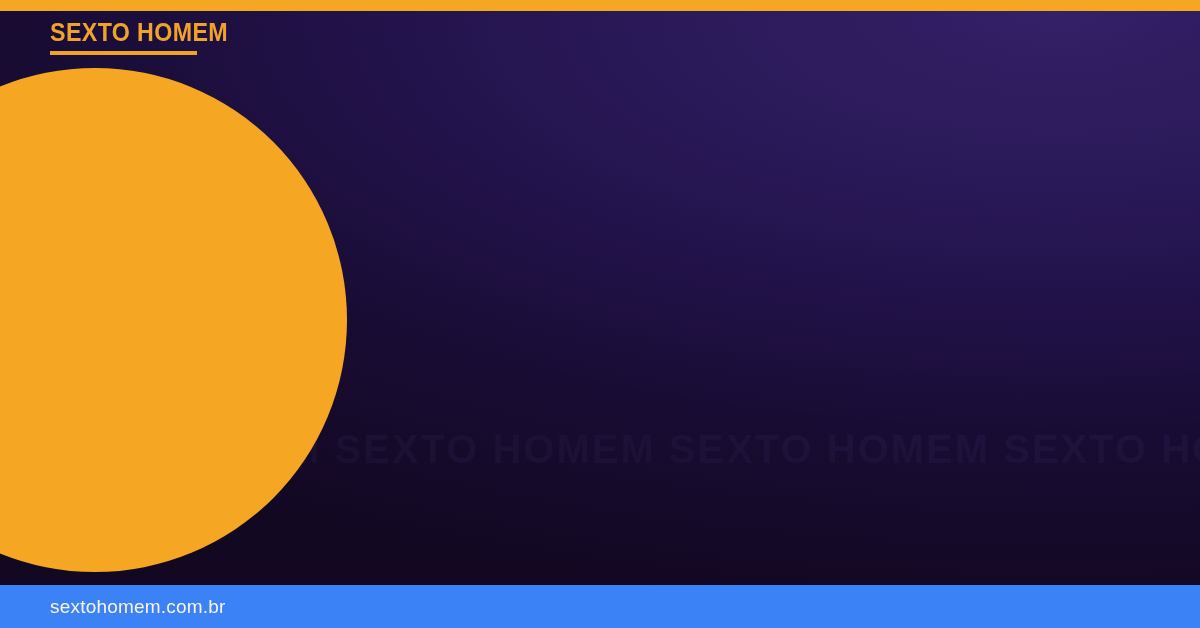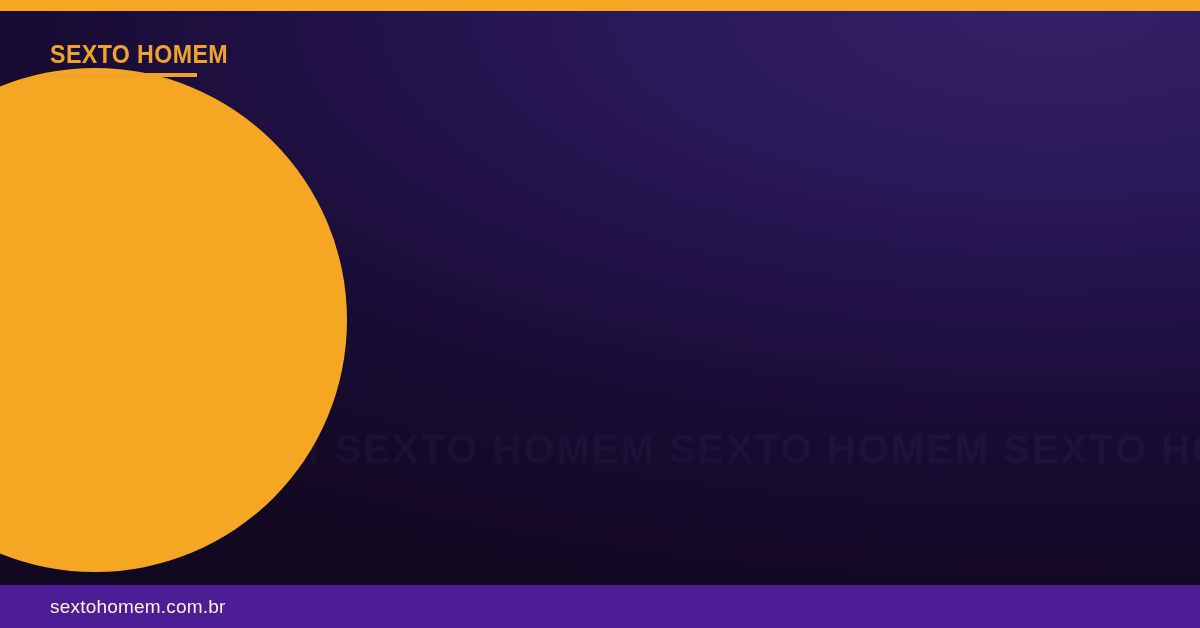"SEXTO HOMEM" .logo-wrap { top: 40px -> 18px }
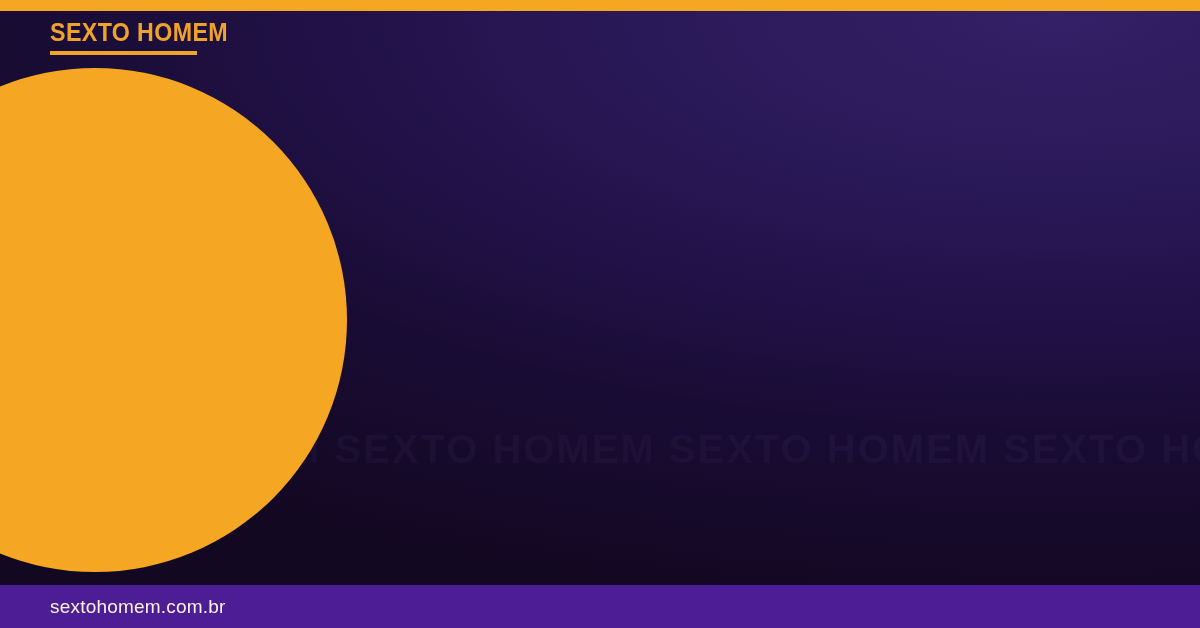"sextohomem.com.br" .bar-bottom { background: #4c1d95 -> #3b82f6 }
